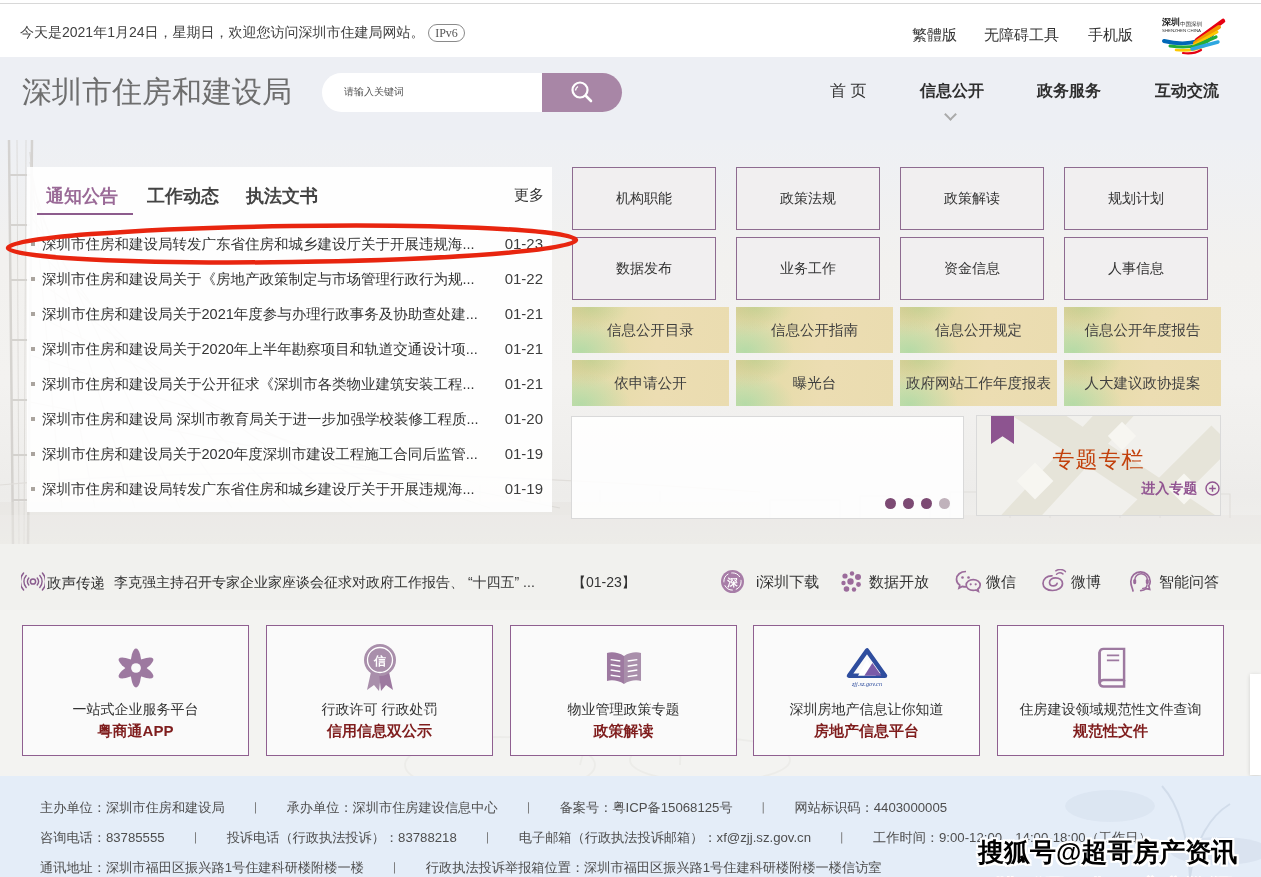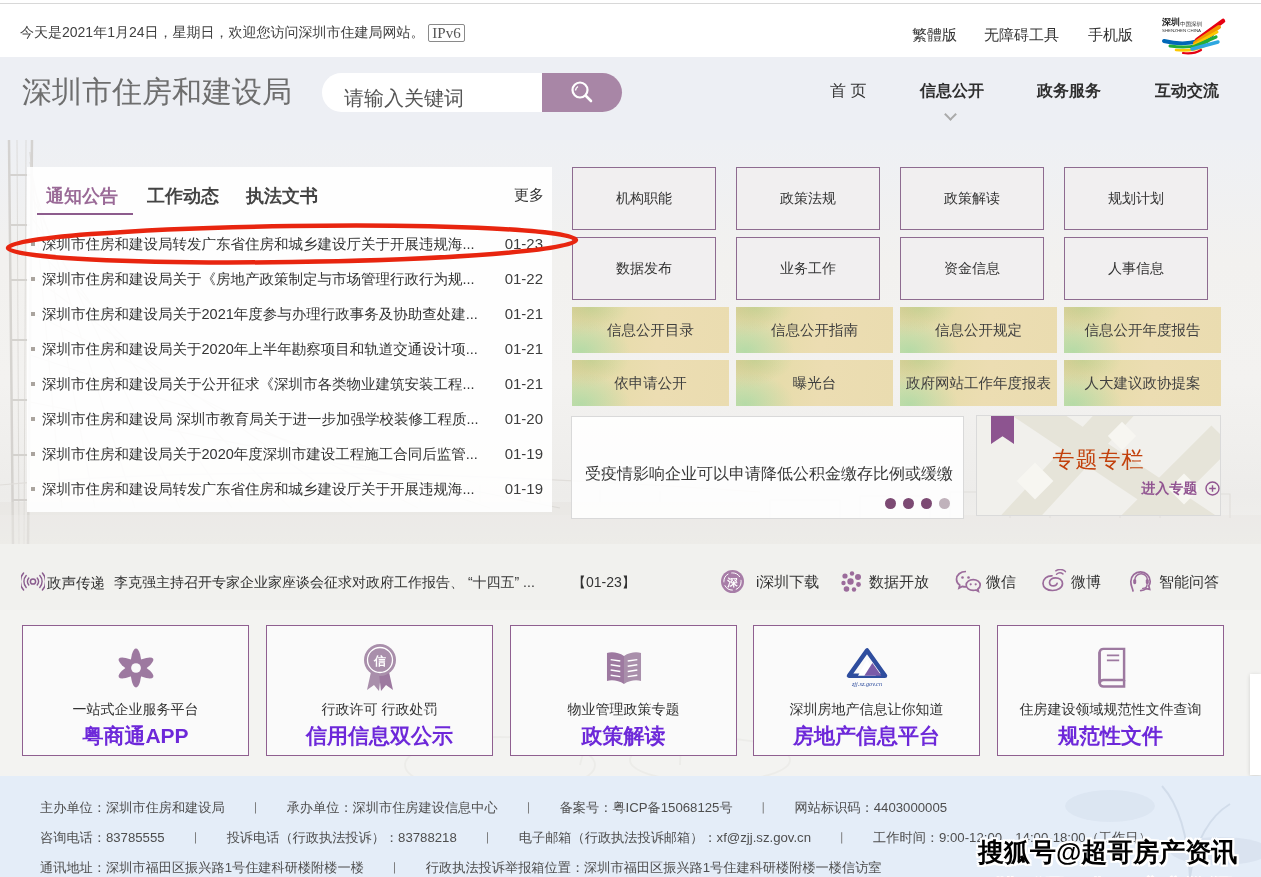"IPv6" #ipv6 { border-radius: 2px -> 9px; font-size: 15px -> 12px }
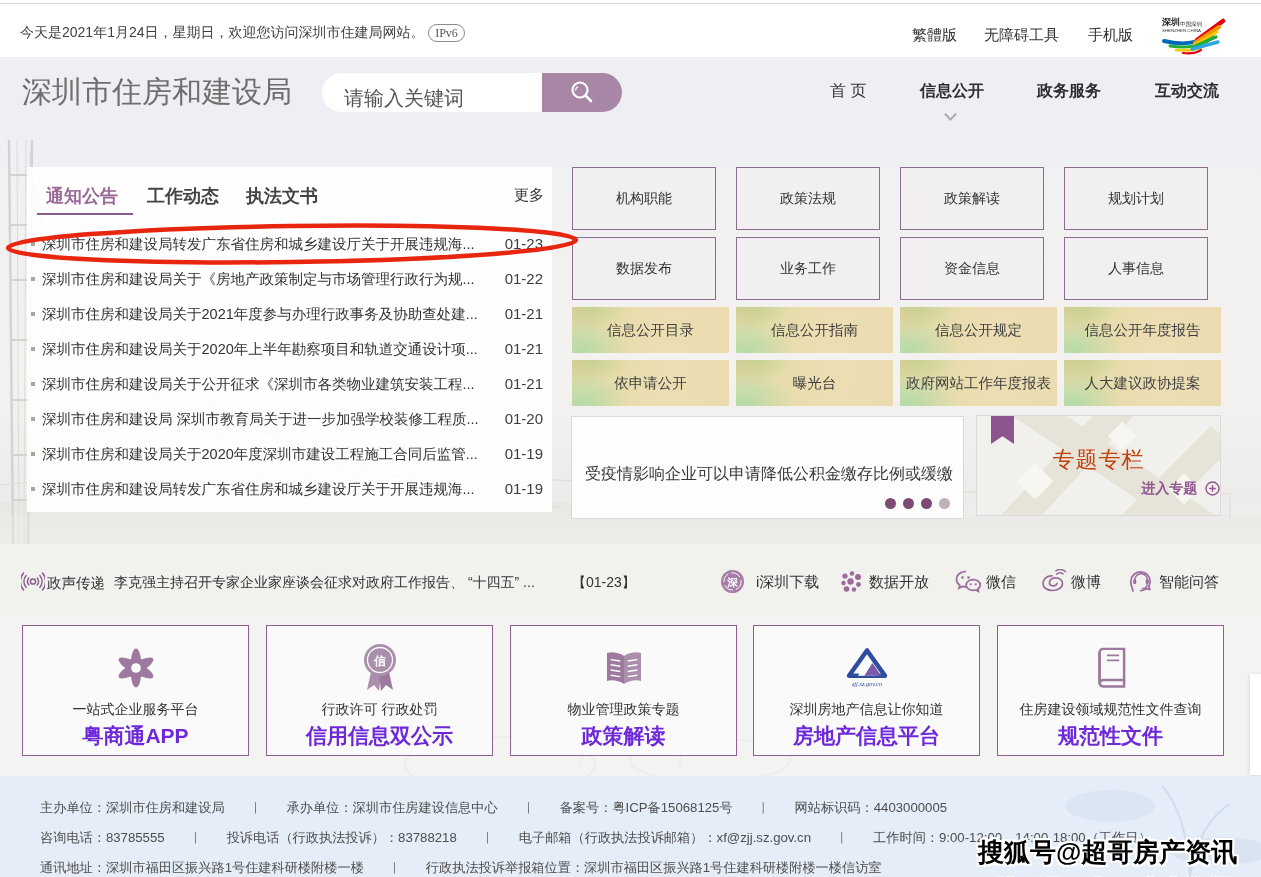"请输入关键词" #searchph { font-size: 20px -> 10px }
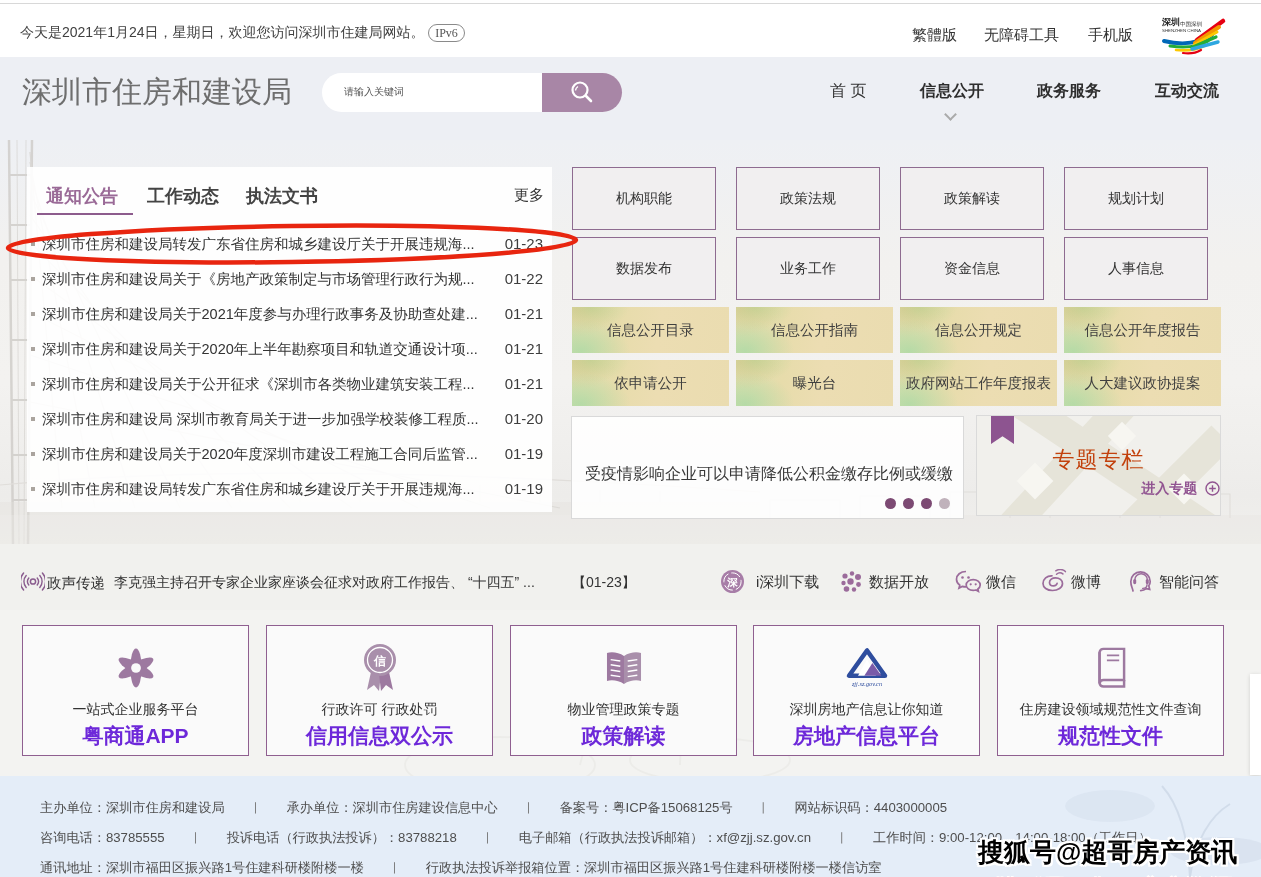"受疫情影响企业可以申请降低公积金缴存比例或缓缴" div.abs { html: <div>受疫情影响企业可以申请降低公积金缴存比例或缓缴</div> -> none }
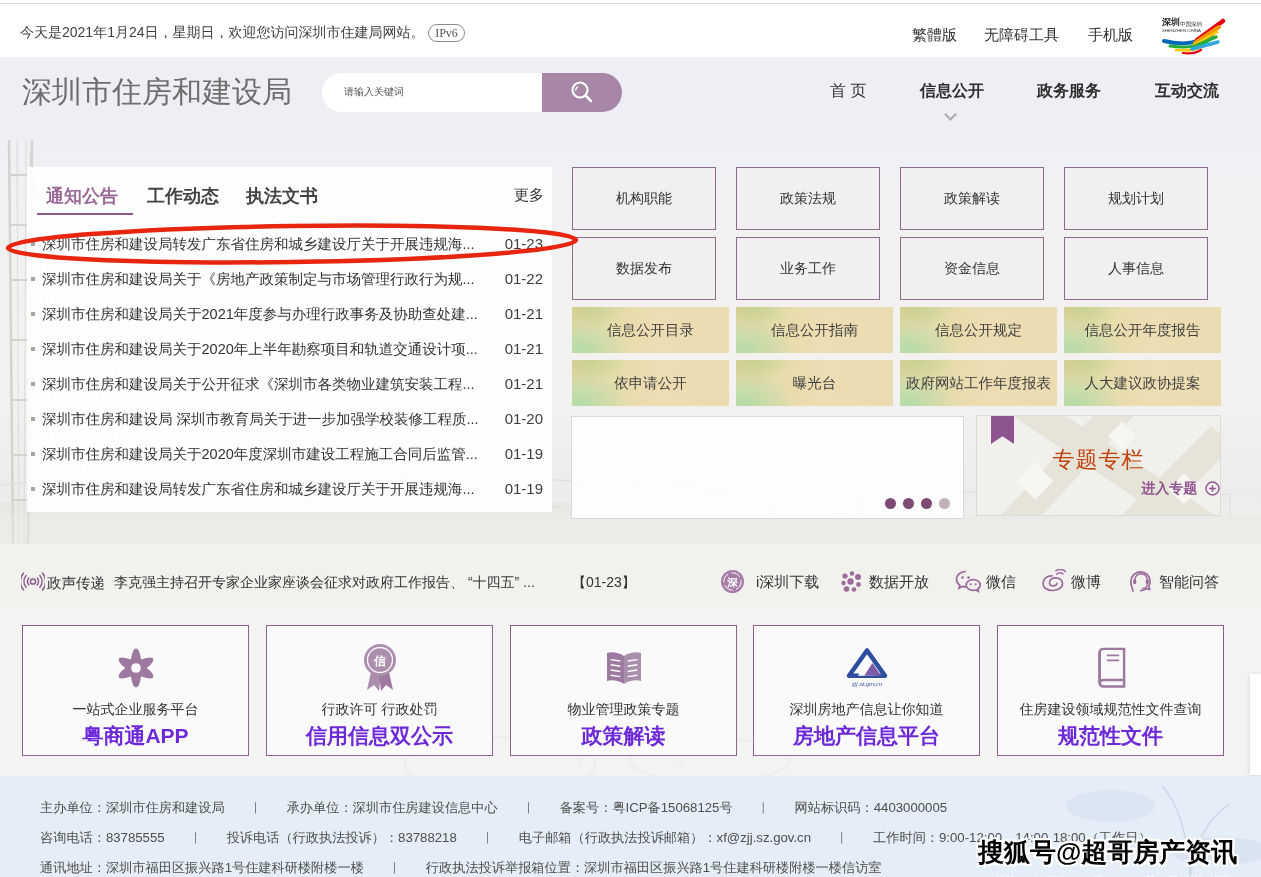"粤商通APP" .card .l2 { color: #6d28d9 -> #7f1d1d; font-size: 21px -> 15px }
